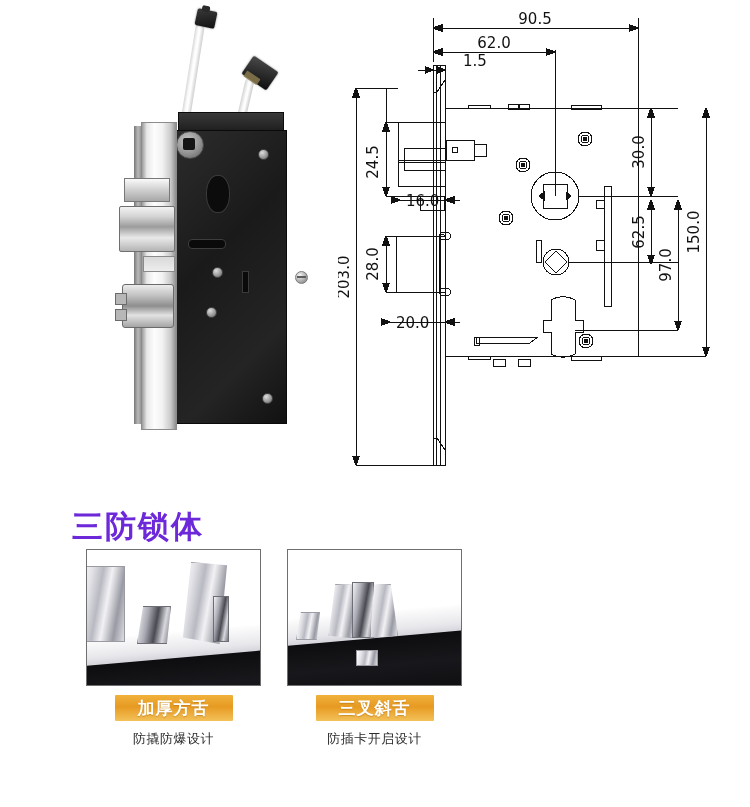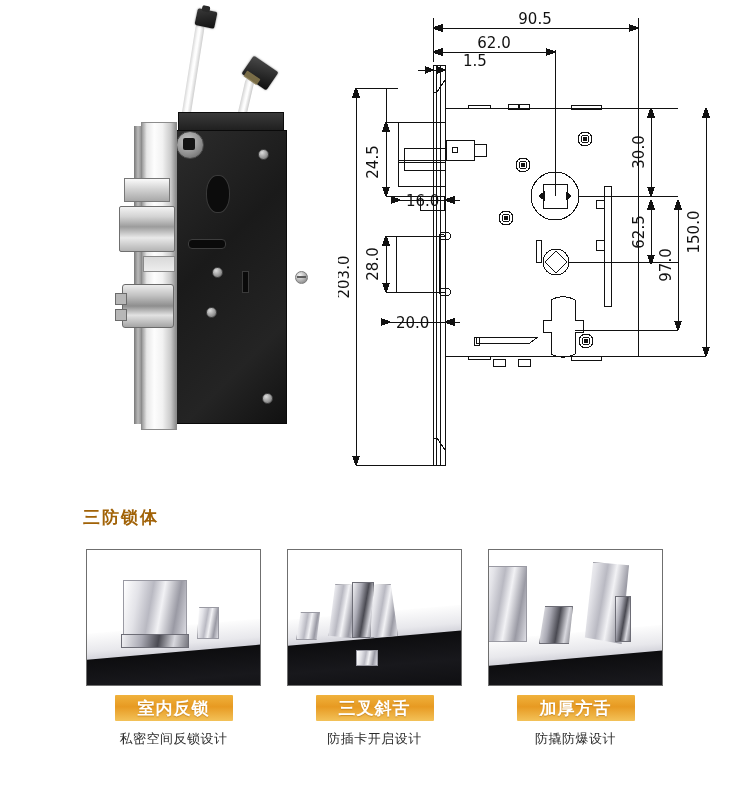"三防锁体" .section-title { color: #a16207 -> #6d28d9; font-size: 17px -> 31px; left: 83px -> 72px }
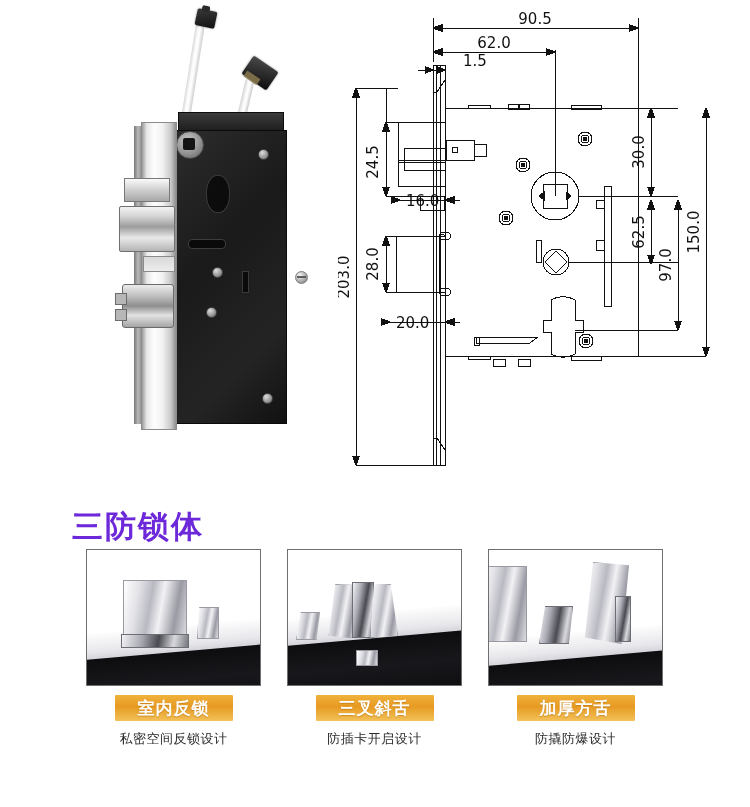"室内反锁" div.card { html: <div> <div> <div> <div></div> <div></div> <div></div> <div></div> <div></div> </div> </div> <div>室内反锁</div> <div>私密空间反锁设计</div> </div> -> none }
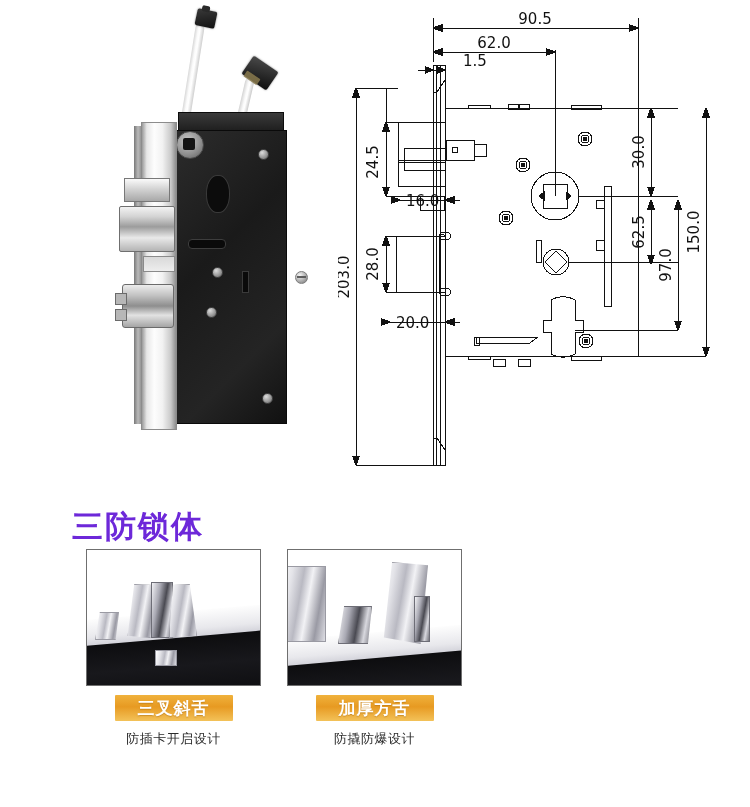"三叉斜舌" div.card { order: before "加厚方舌" -> after "加厚方舌" }
